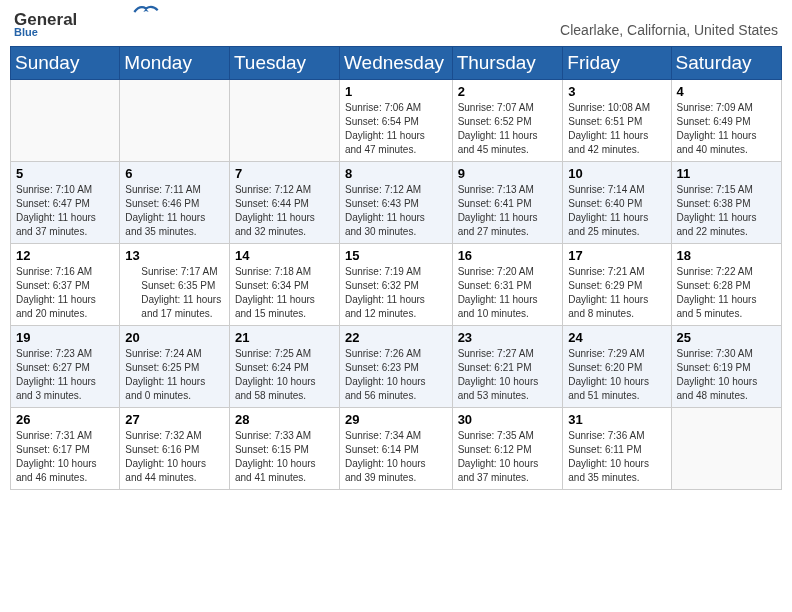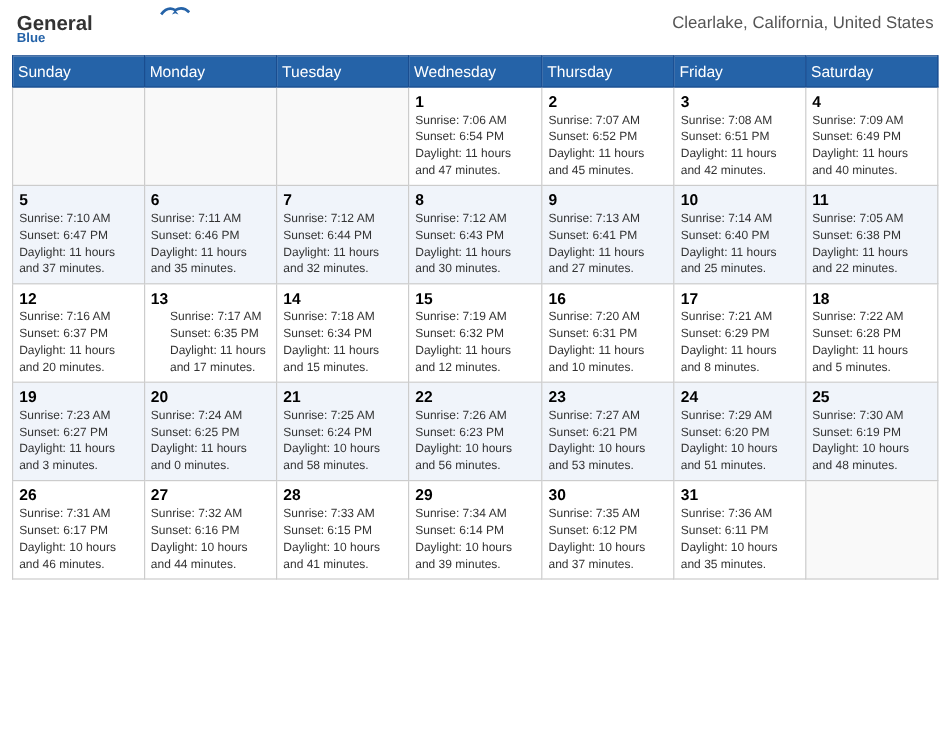"General" .header { align-items: flex-start -> flex-end }
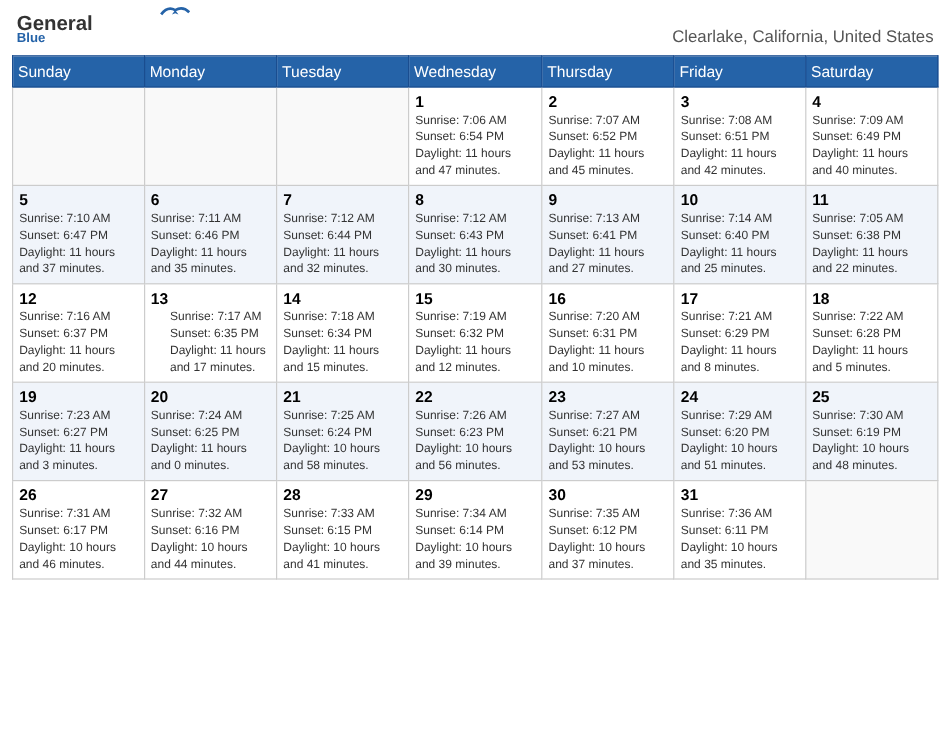"Sunday" .calendar th { font-size: 13px -> 19px }
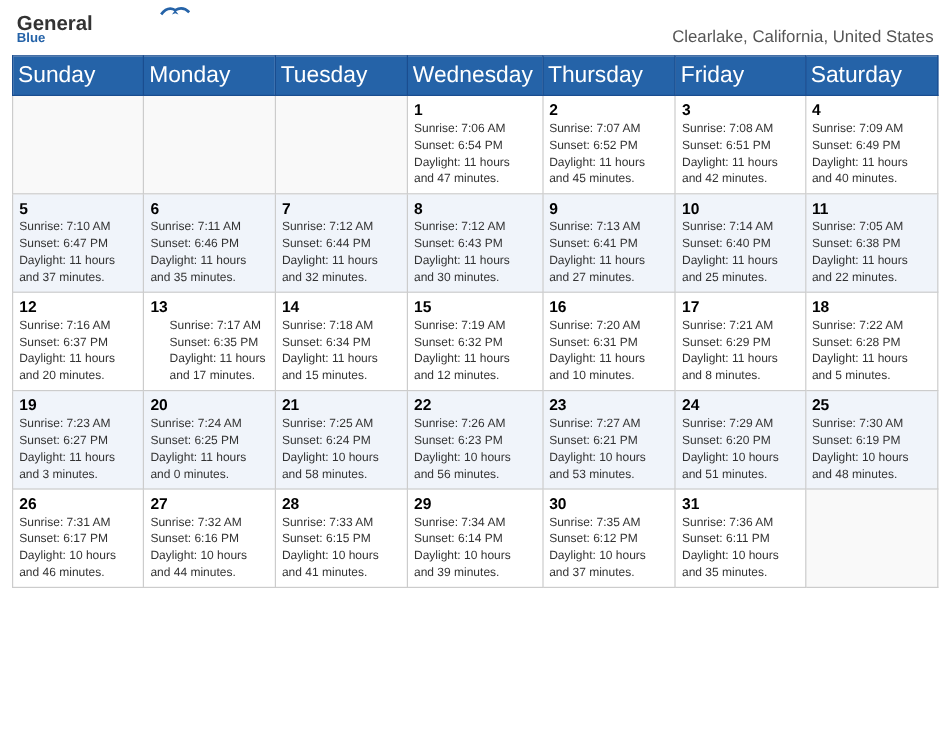"Sunrise: 7:08 AM" div.day-info { text: 7:08 -> 10:08 }
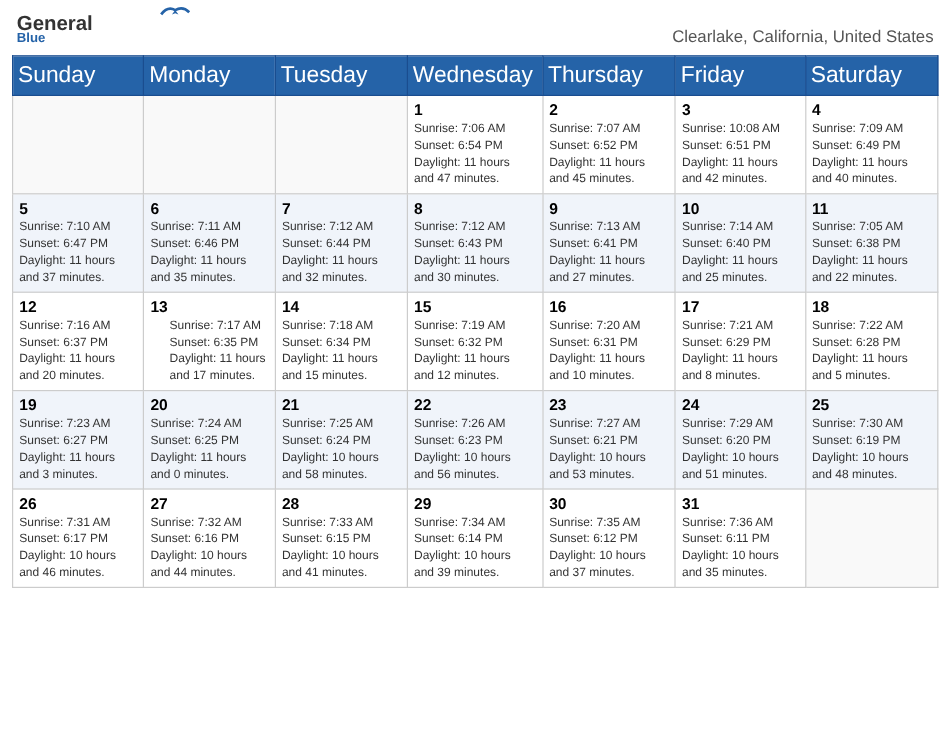"Sunrise: 7:05 AM" div.day-info { text: 7:05 -> 7:15 }
